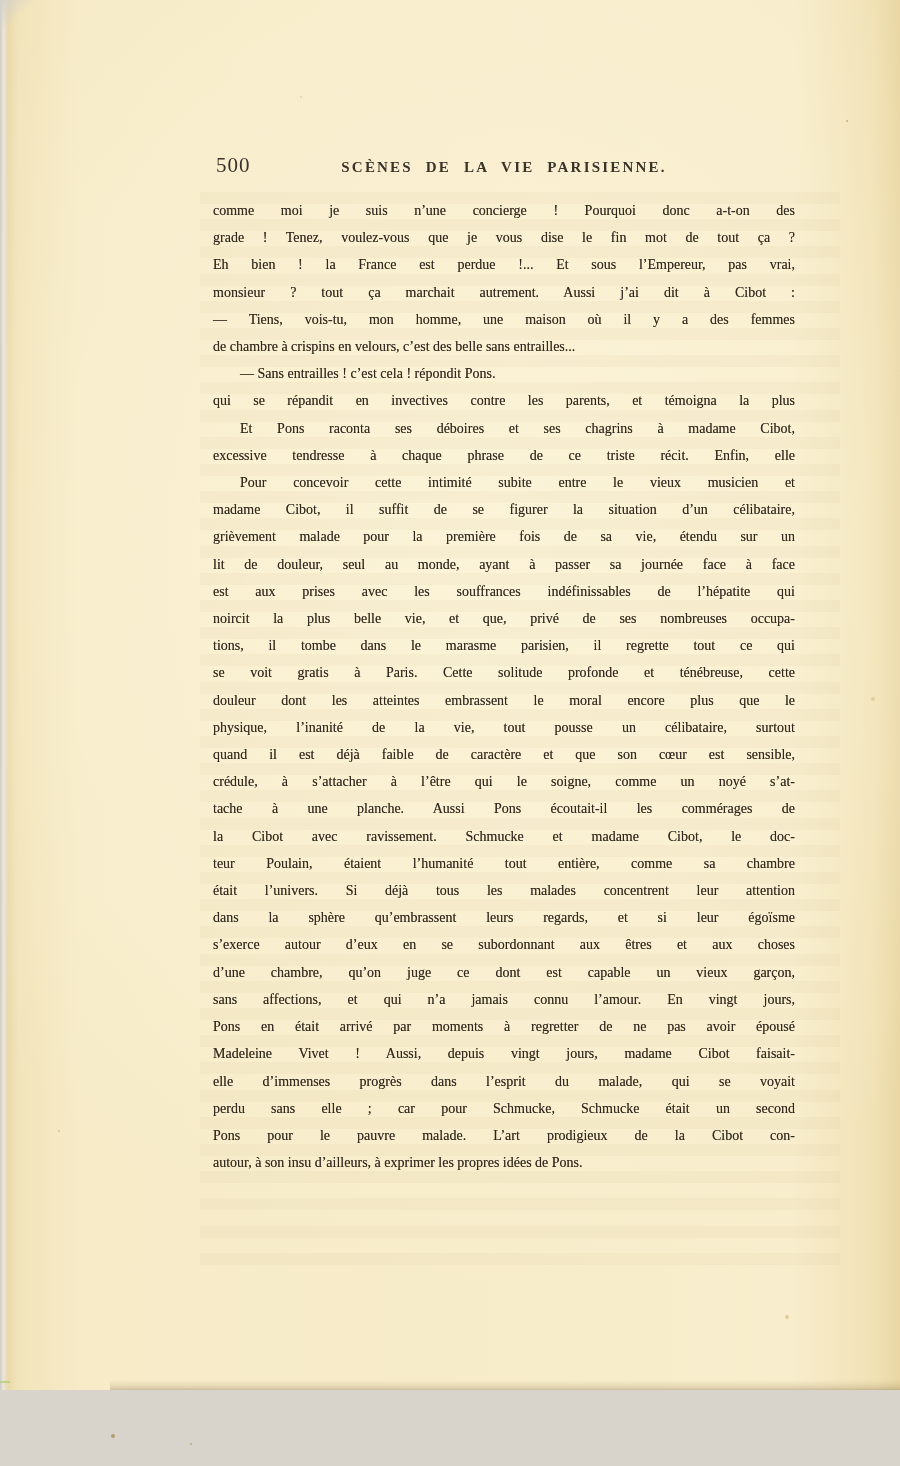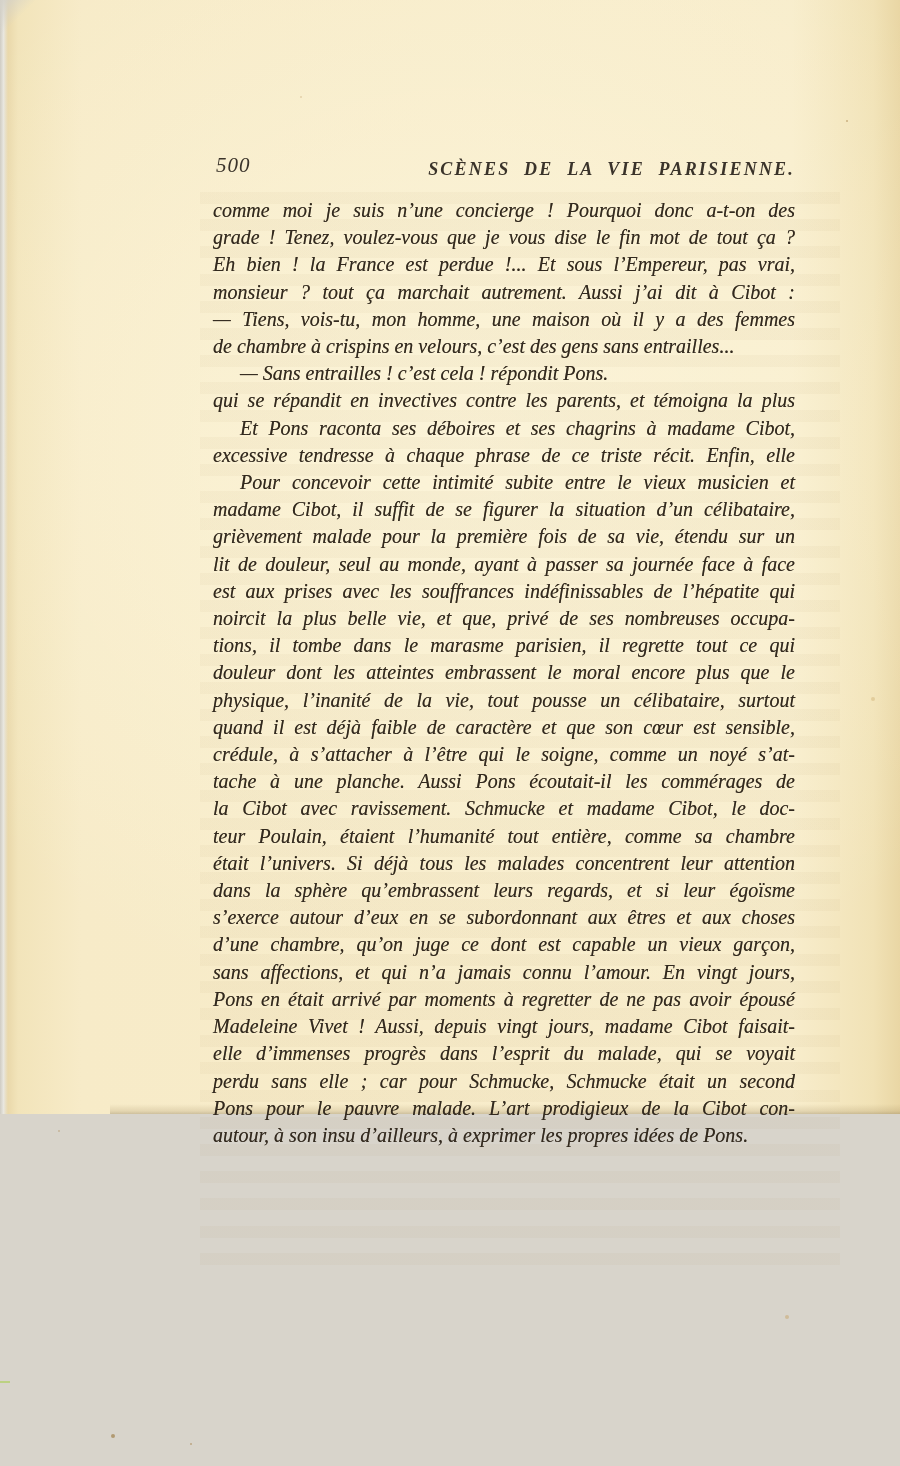"500" .scan { font-style: italic -> none; height: 1114px -> 1390px }
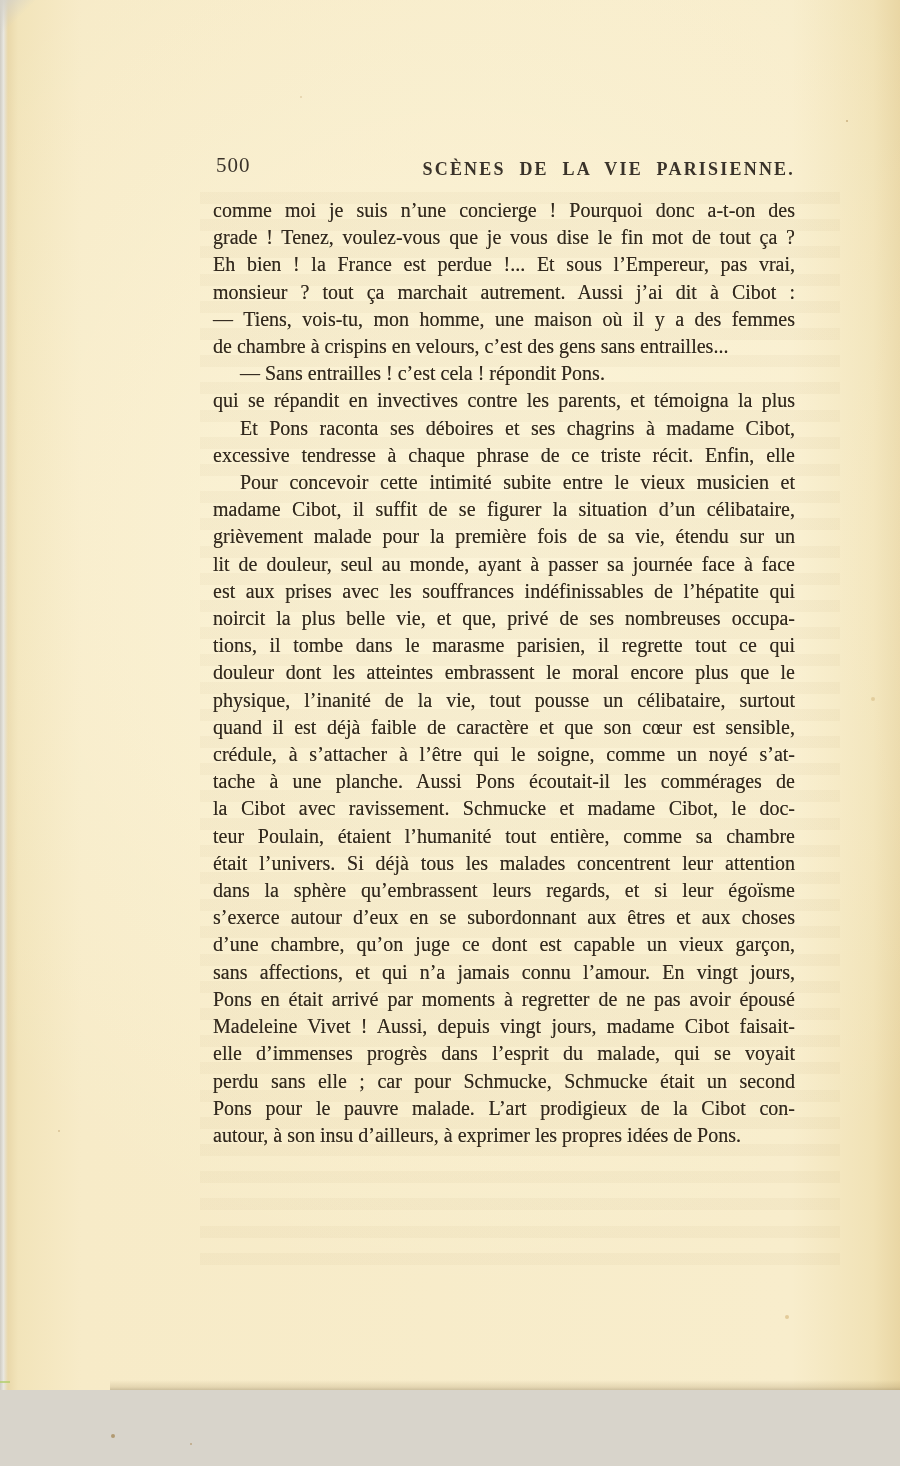"SCÈNES DE LA VIE PARISIENNE." .runhead { font-size: 18px -> 15px; text-align: right -> center }
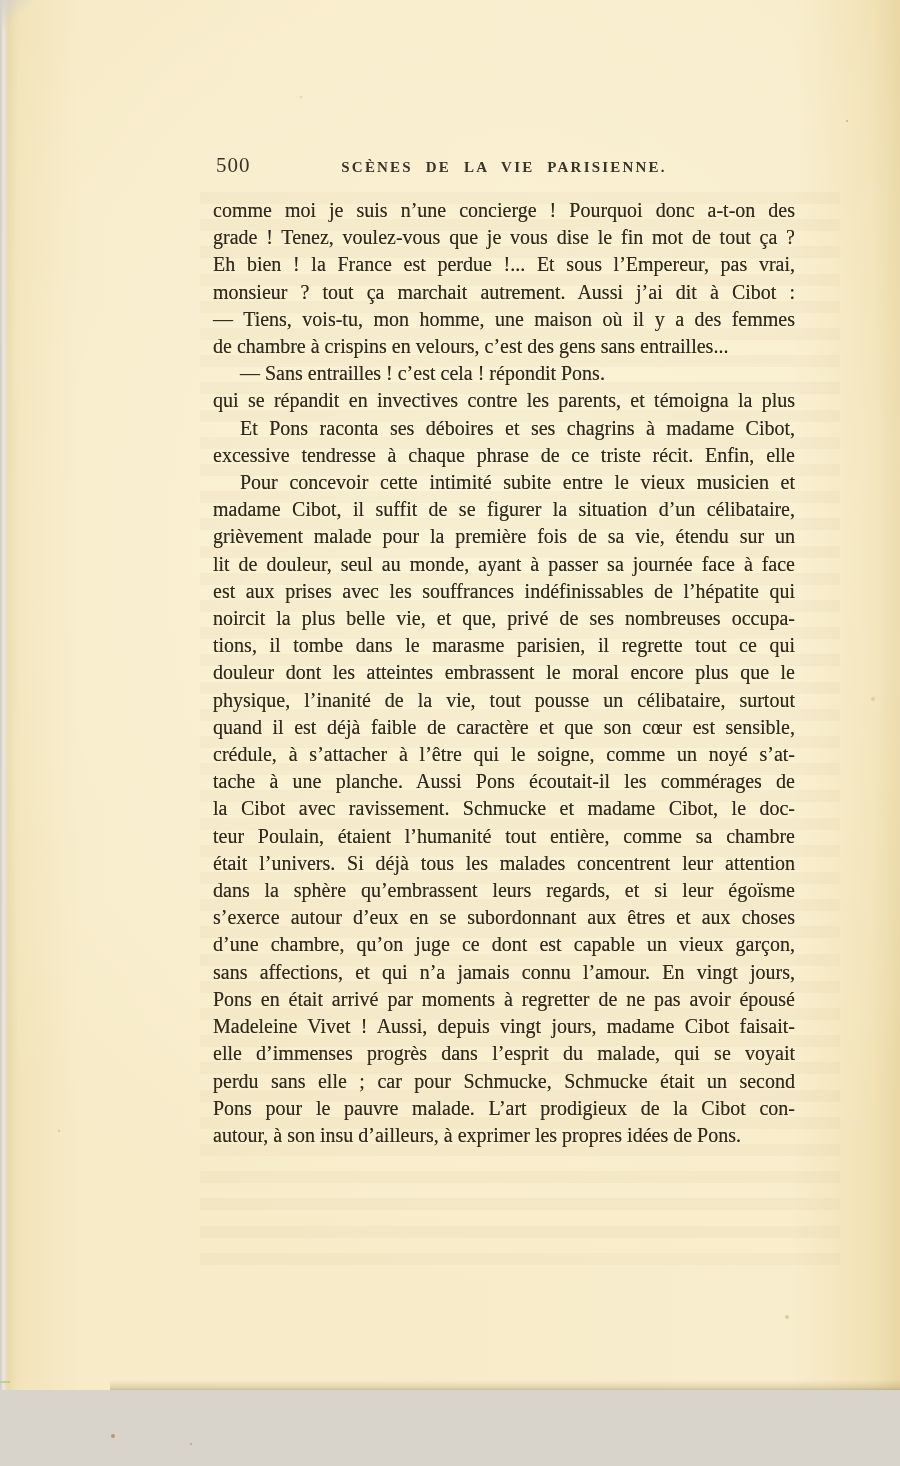"comme moi je suis n’une" .line { font-size: 20px -> 14px }
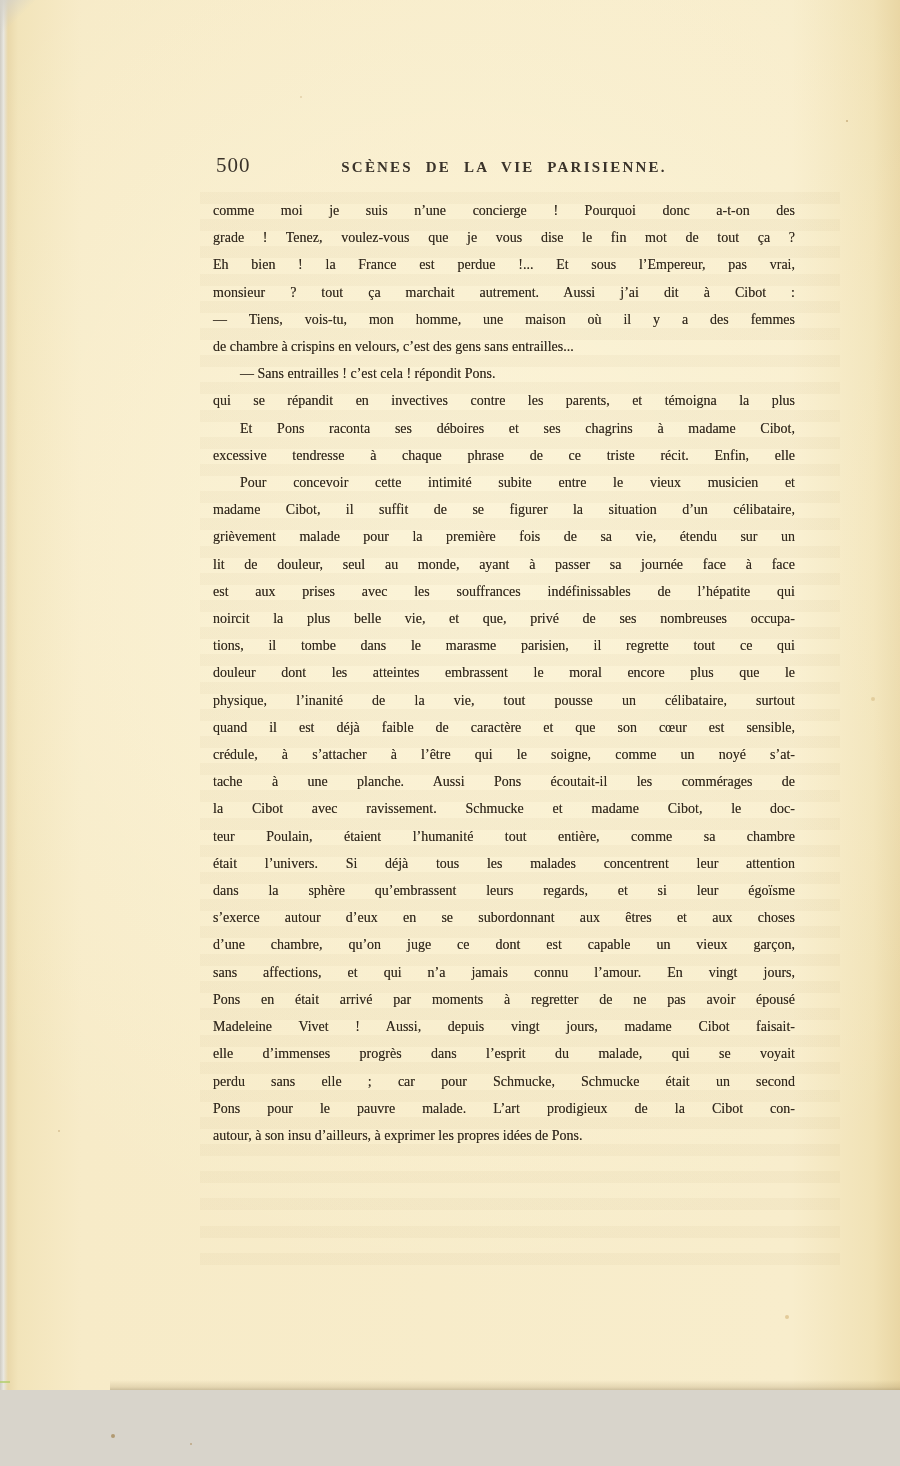"de chambre à crispins en" div.line { text: gens -> belle }
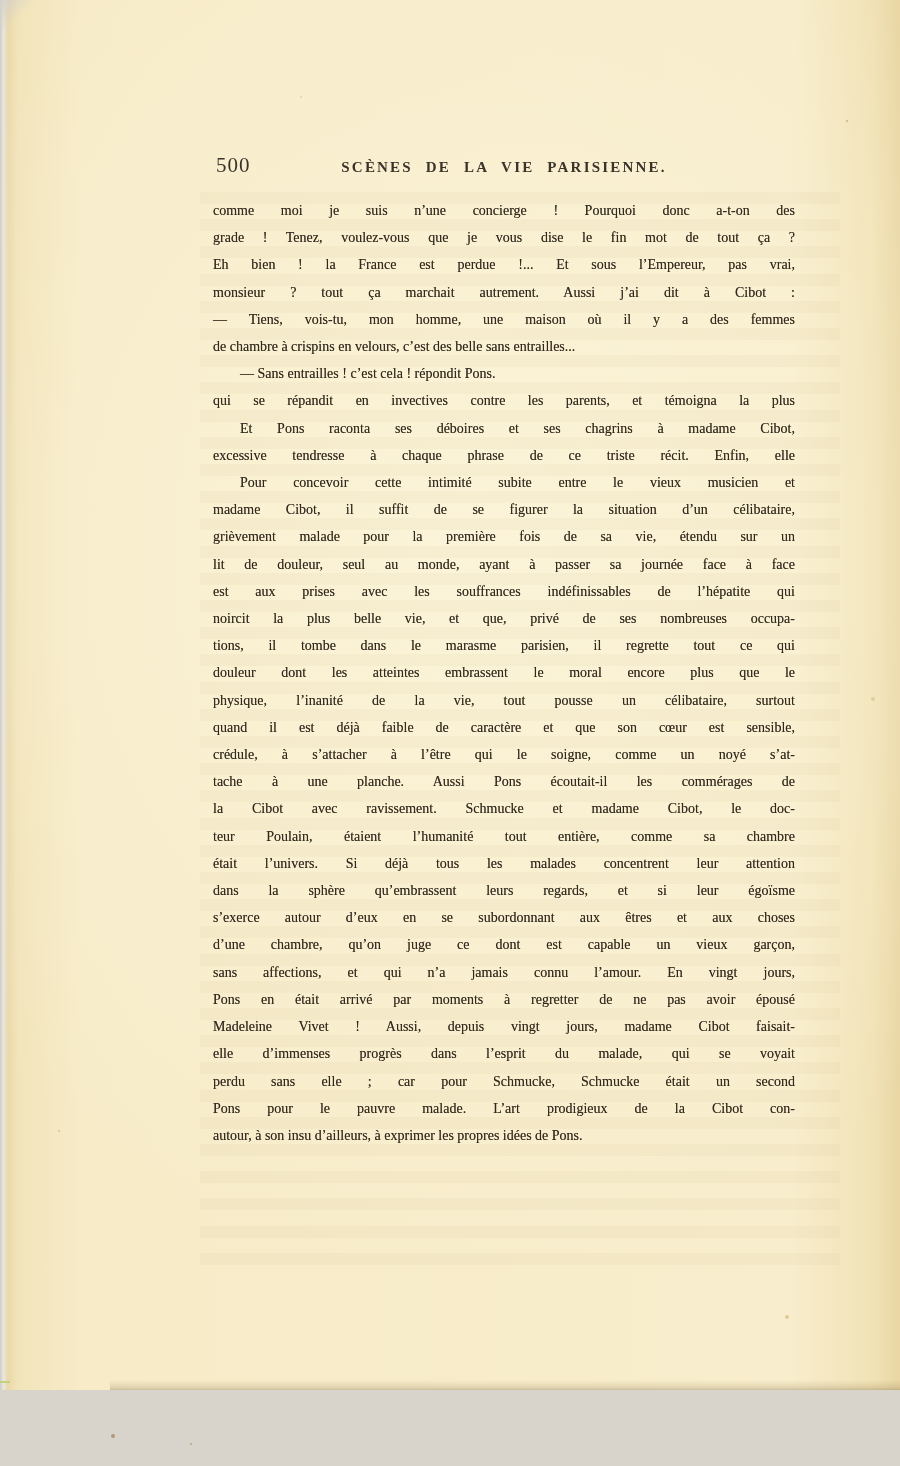"se voit gratis à Paris." div.line { html: none -> <div>se voit gratis à Paris. Cette solitude profonde et ténébreuse, cette</div> }
